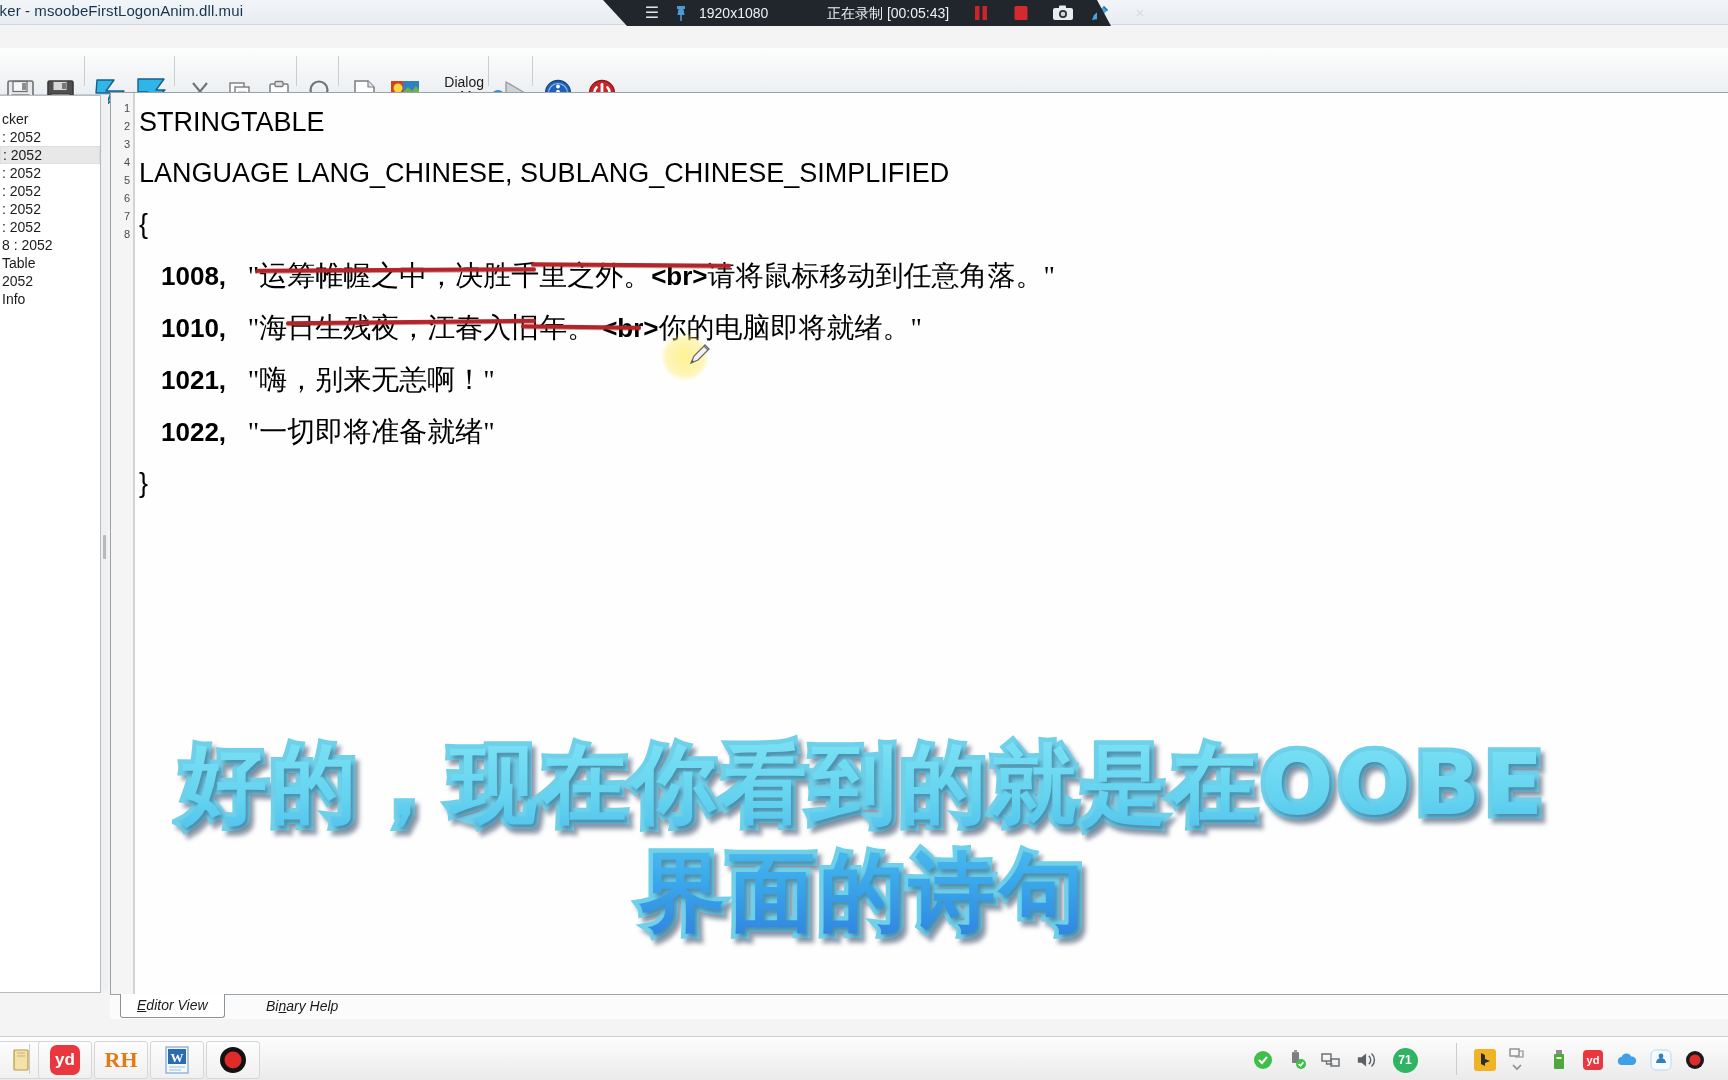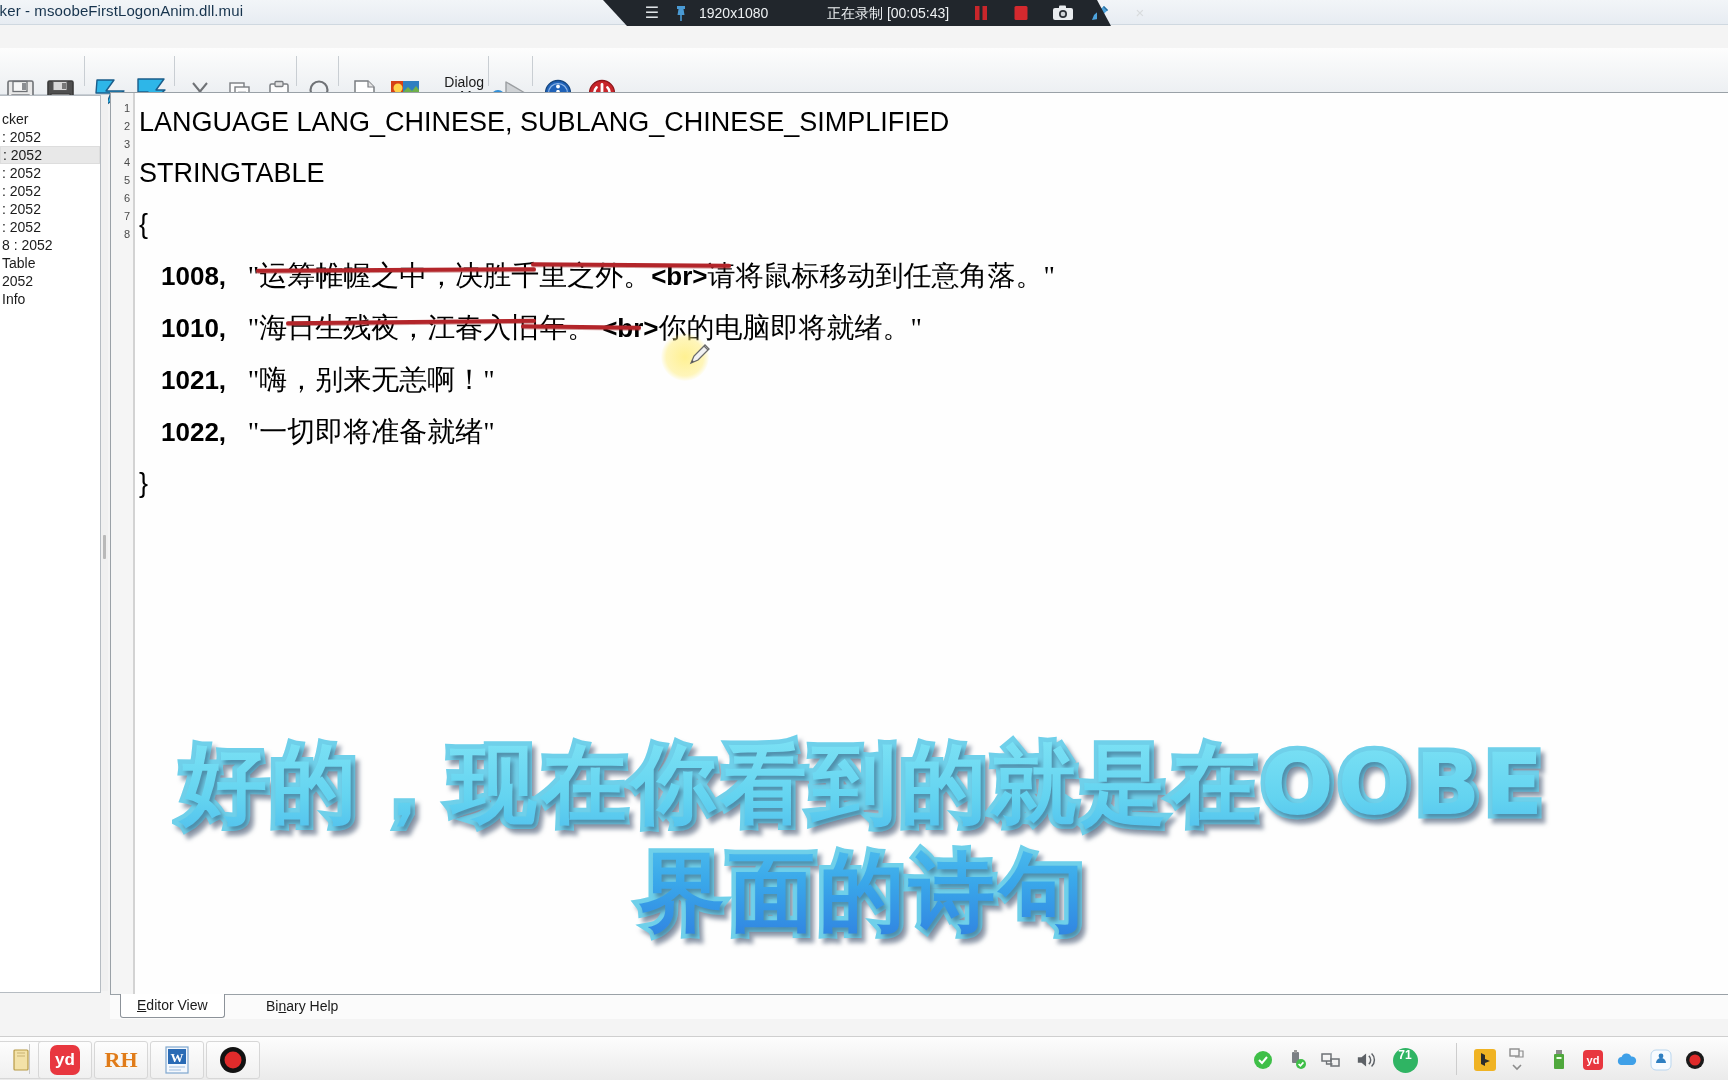"LANGUAGE LANG_CHINESE," div.code-line { order: before "STRINGTABLE" -> after "STRINGTABLE" }
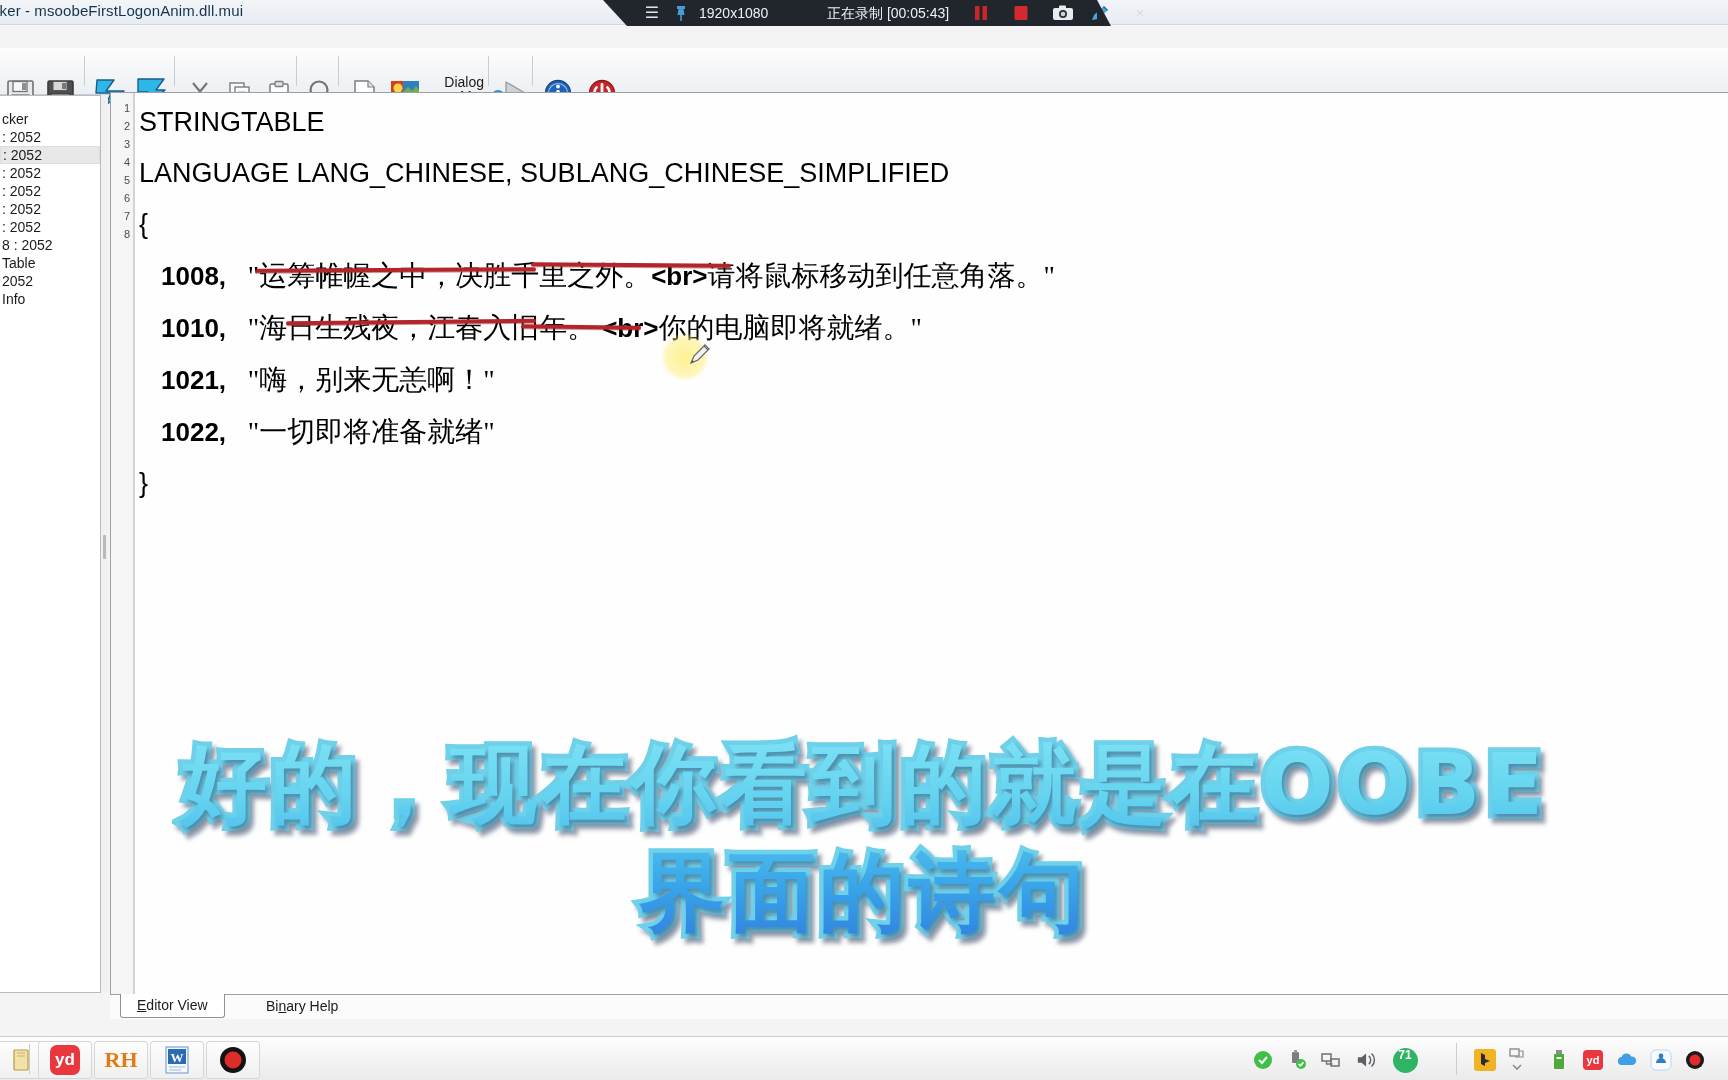"Editor View" #tabs-row { font-style: none -> italic }
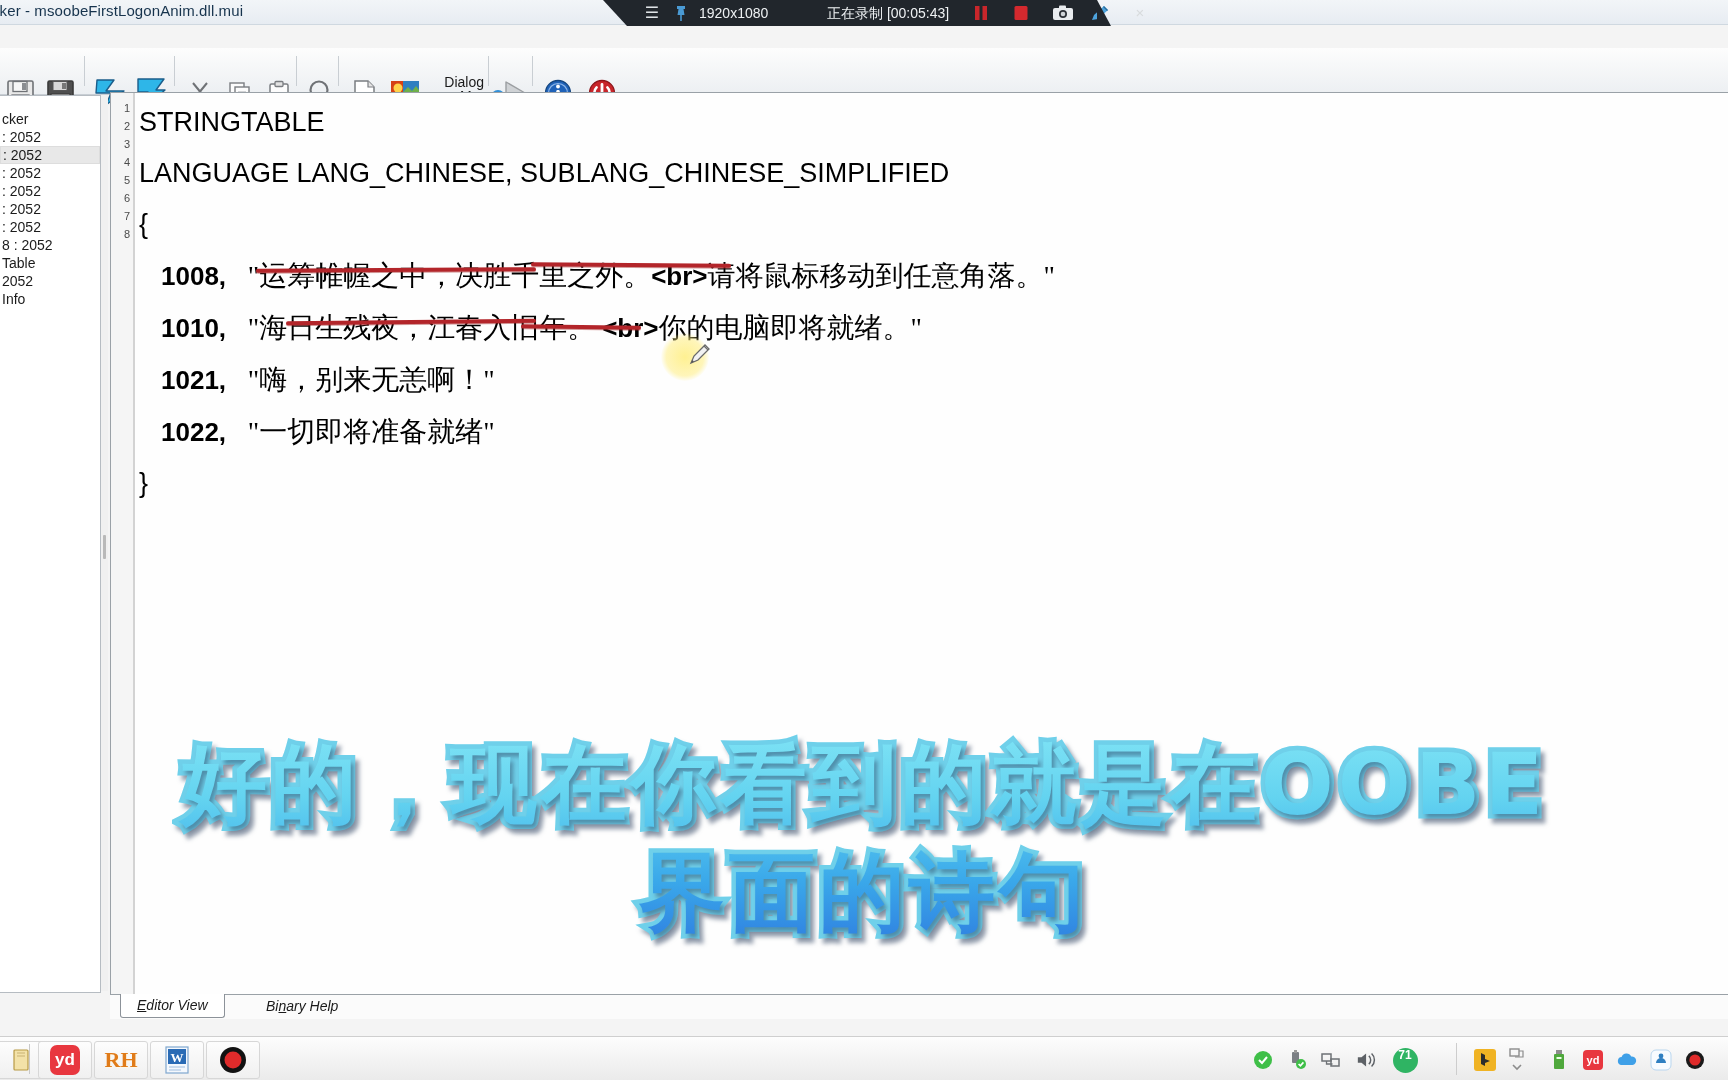"71" div { align-items: flex-start -> center }
